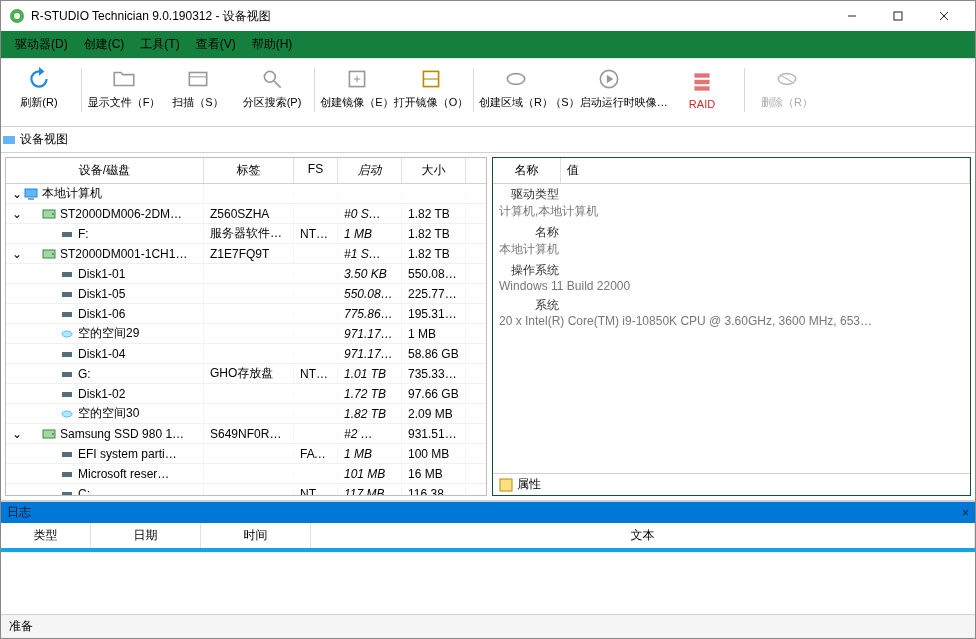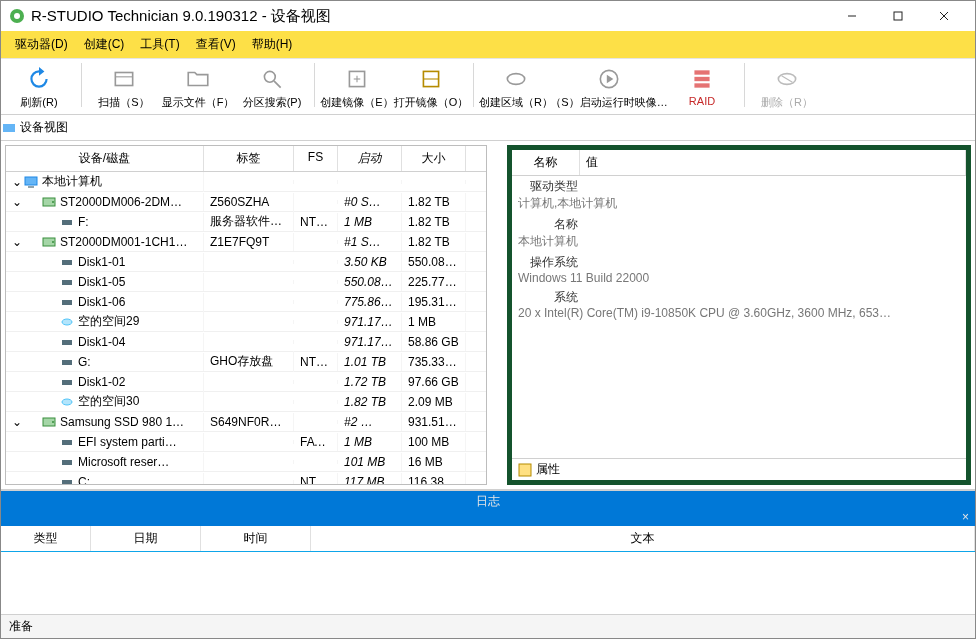"R-STUDIO Technician 9.0.190312 - 设备视图" .titlebar .title { font-size: 15px -> 12px }
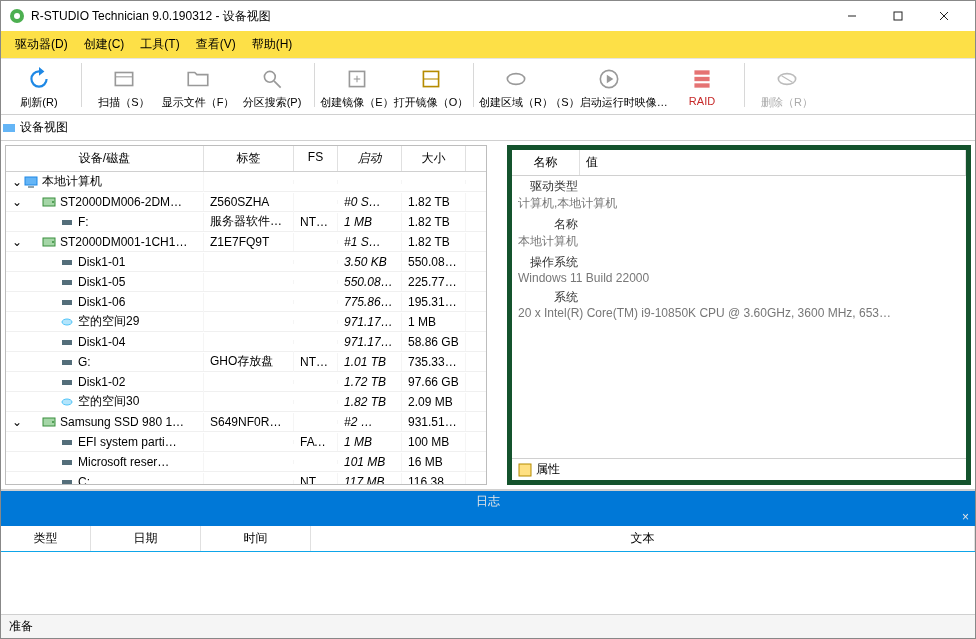"驱动器(D)" .menubar { background: #fde047 -> #15803d }
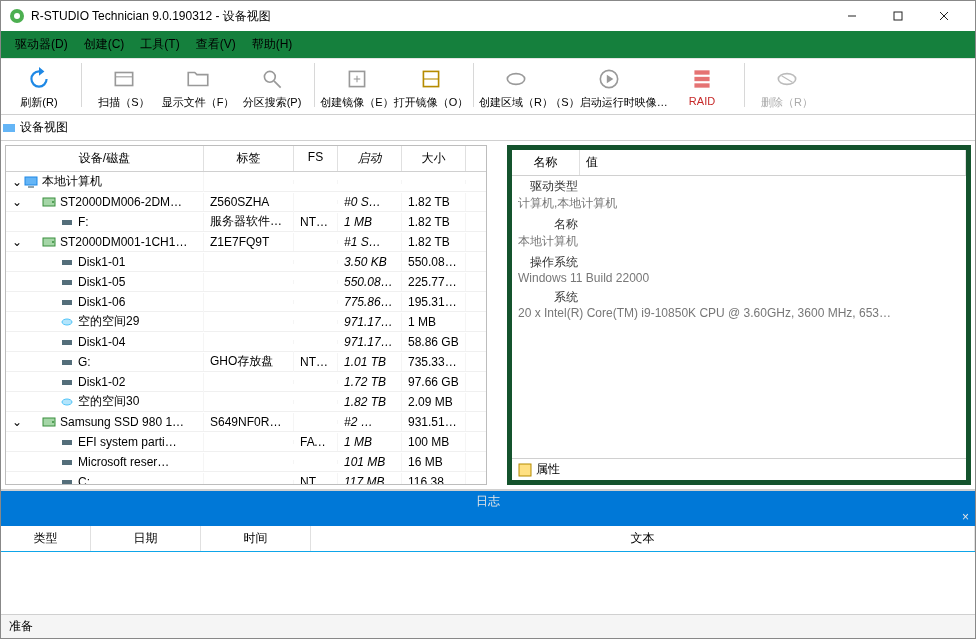"刷新(R)" .toolbar { align-items: none -> flex-end; padding: 4px 2px 2px -> 4px 2px 14px }
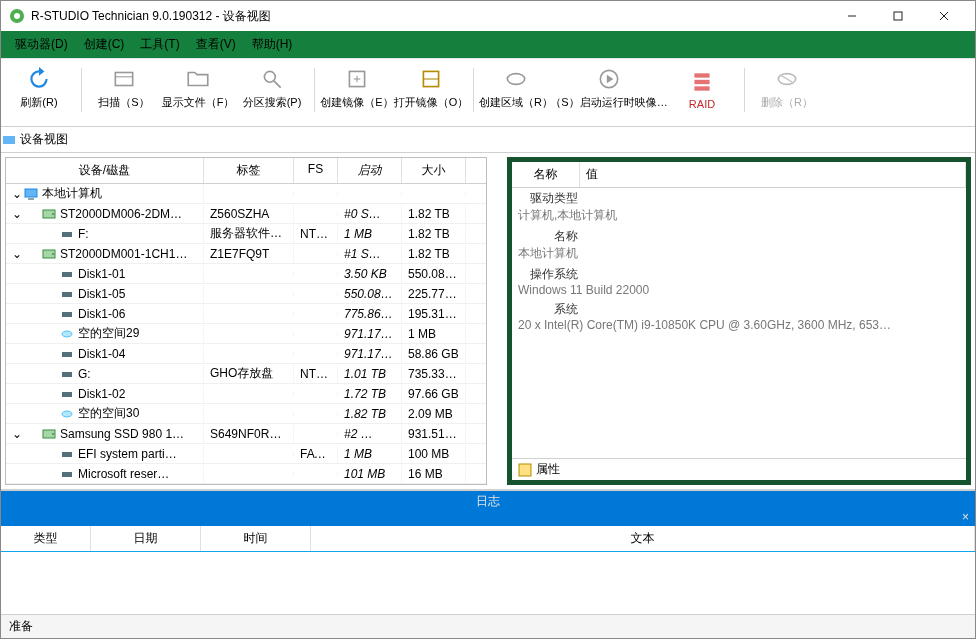"扫描（S）" div.tb { order: before "显示文件（F）" -> after "显示文件（F）" }
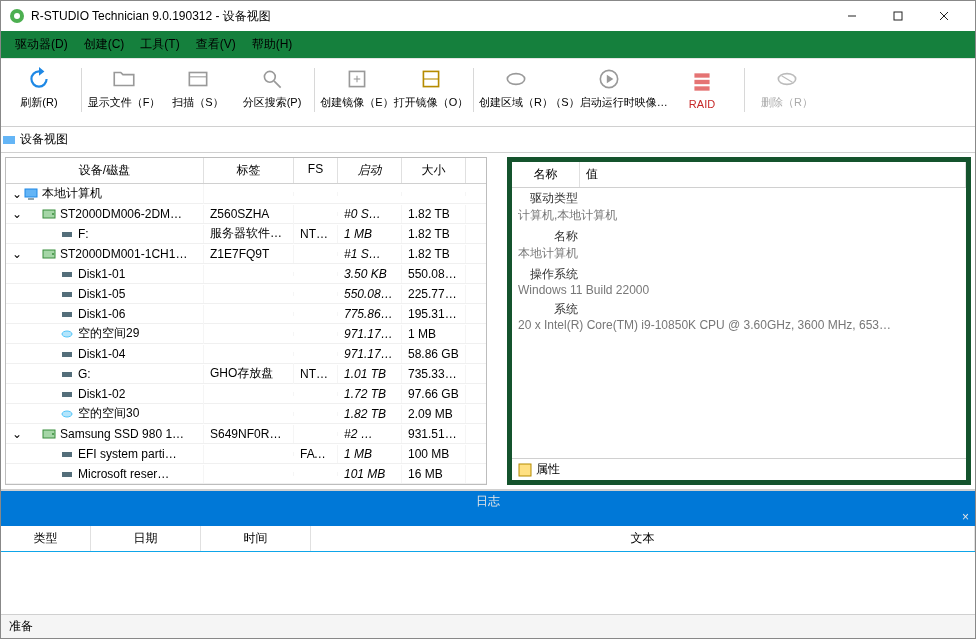"名称" .rightpane { border: 5px solid #14532d -> 1px solid #14532d; margin: 4px 4px 4px 16px -> 4px 4px 4px 1px }
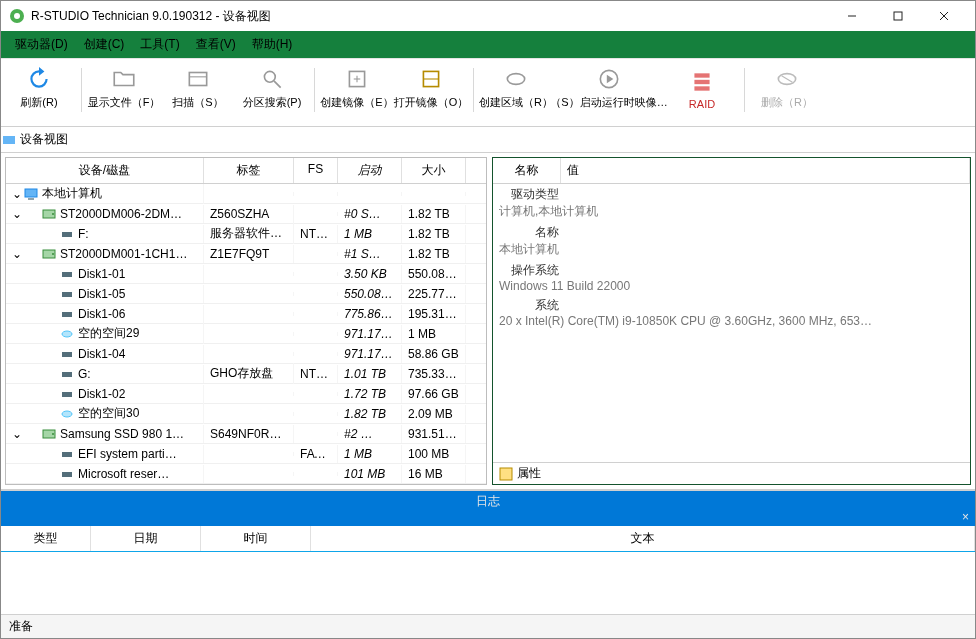"日志" .loghead { color: #e5e5e5 -> #0f172a; flex-direction: column -> none }
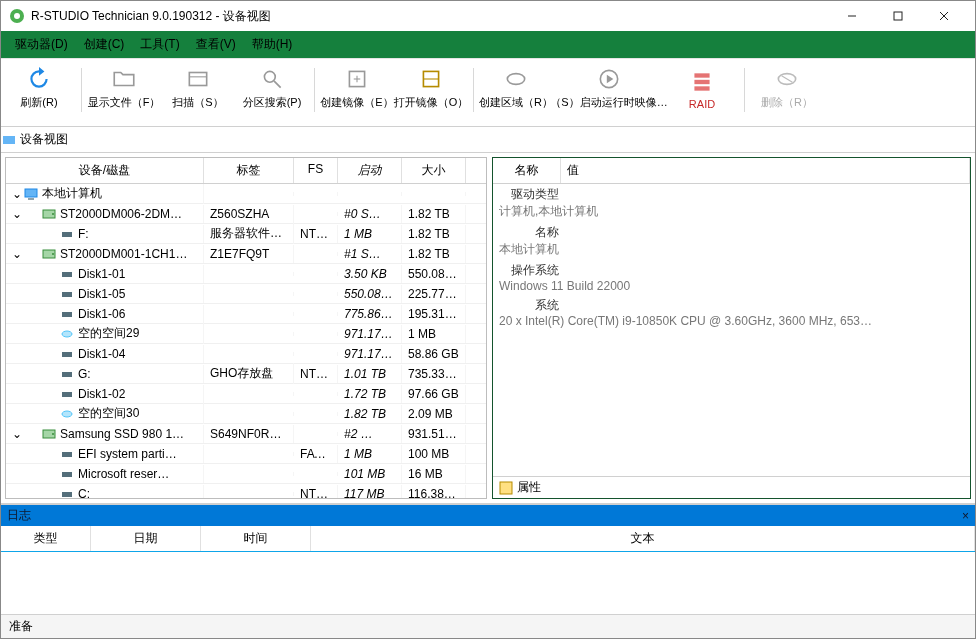"类型" .logcols { border-bottom: 1px solid #0ea5e9 -> 4px solid #0ea5e9 }
